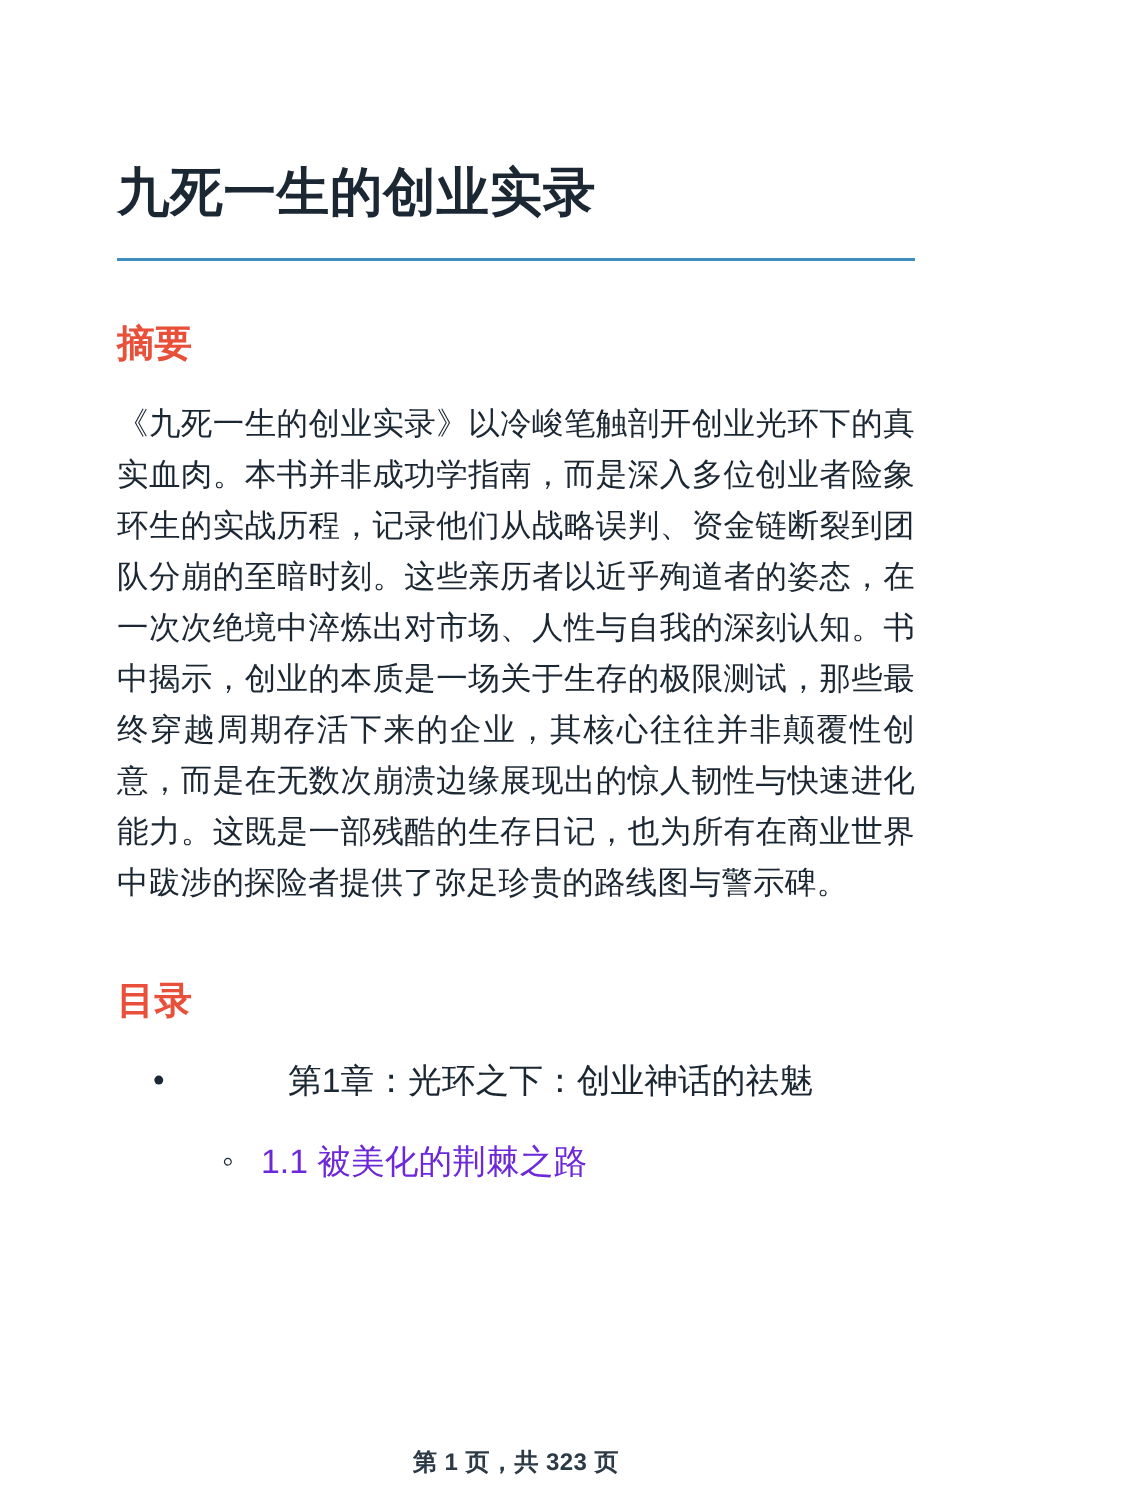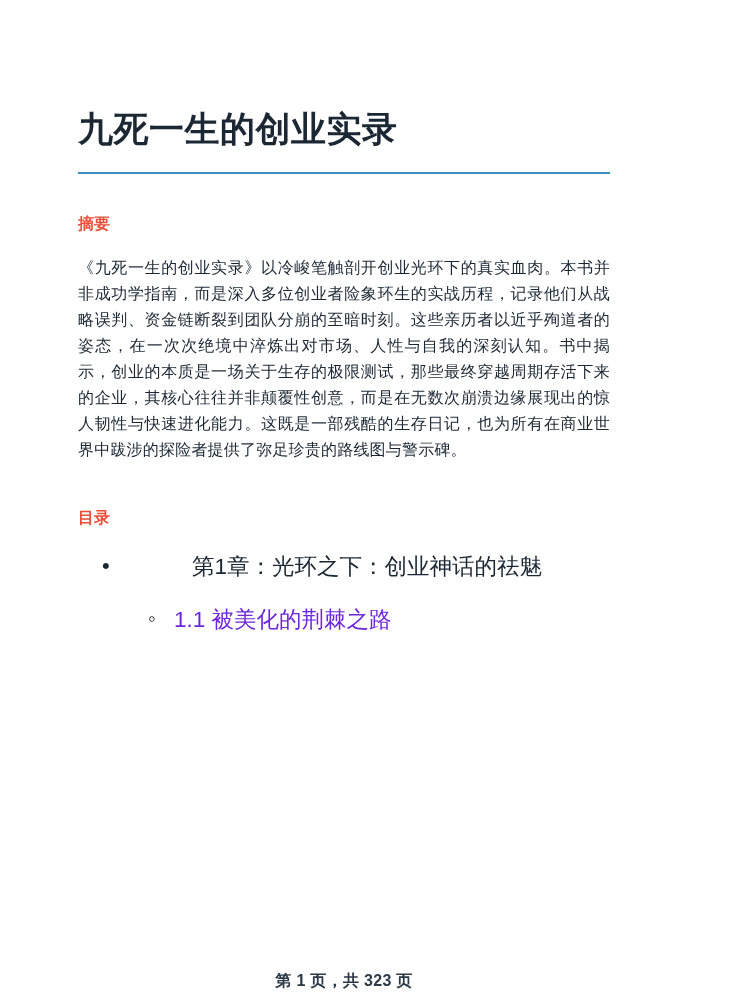"摘要" .section-heading { font-size: 16px -> 25px }
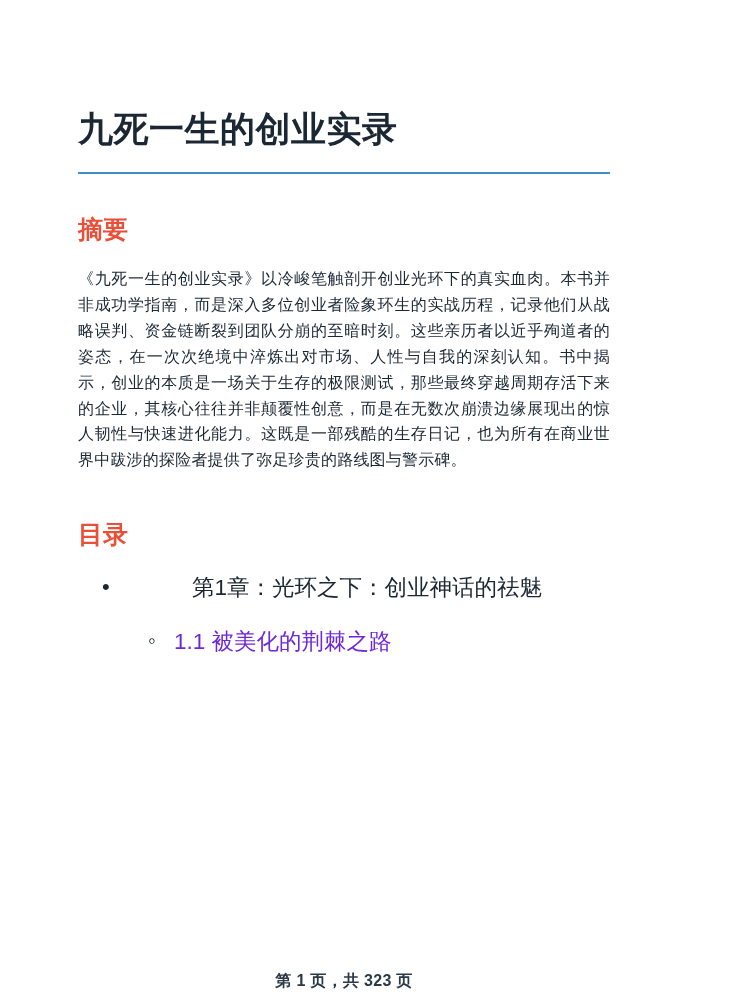"《九死一生的创业实录》以冷峻笔触剖开创业光环下的真实血肉。本书并非成功学指南，而" .abstract-text { font-size: 16px -> 21px }
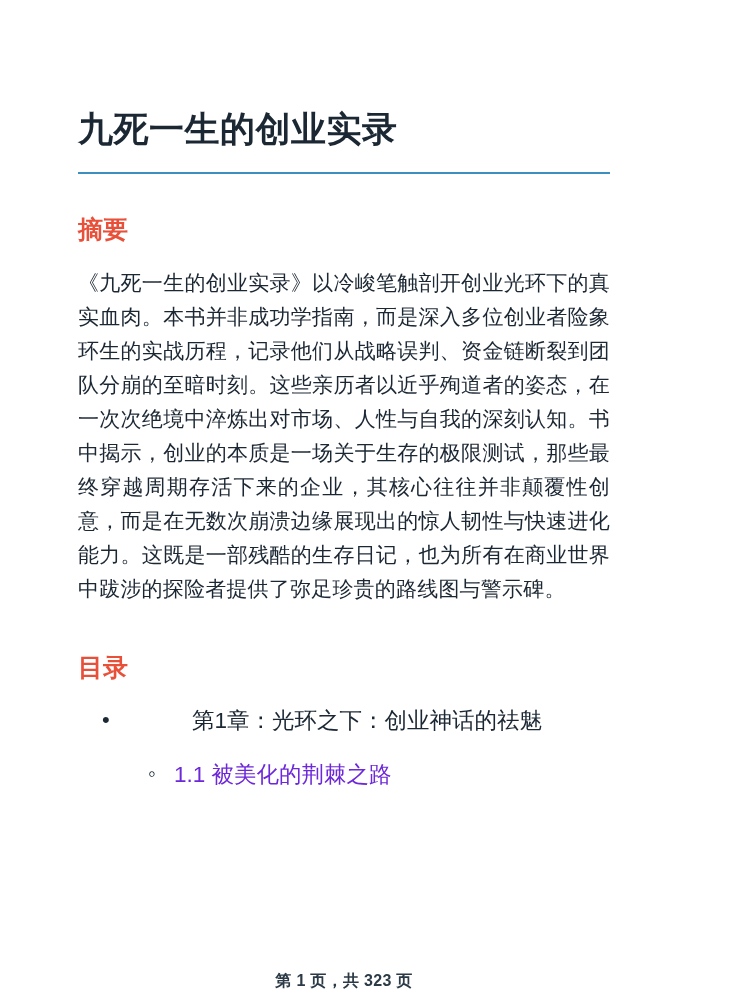"第 1 页，共 323 页" .page-footer { bottom: 8px -> 14px }
